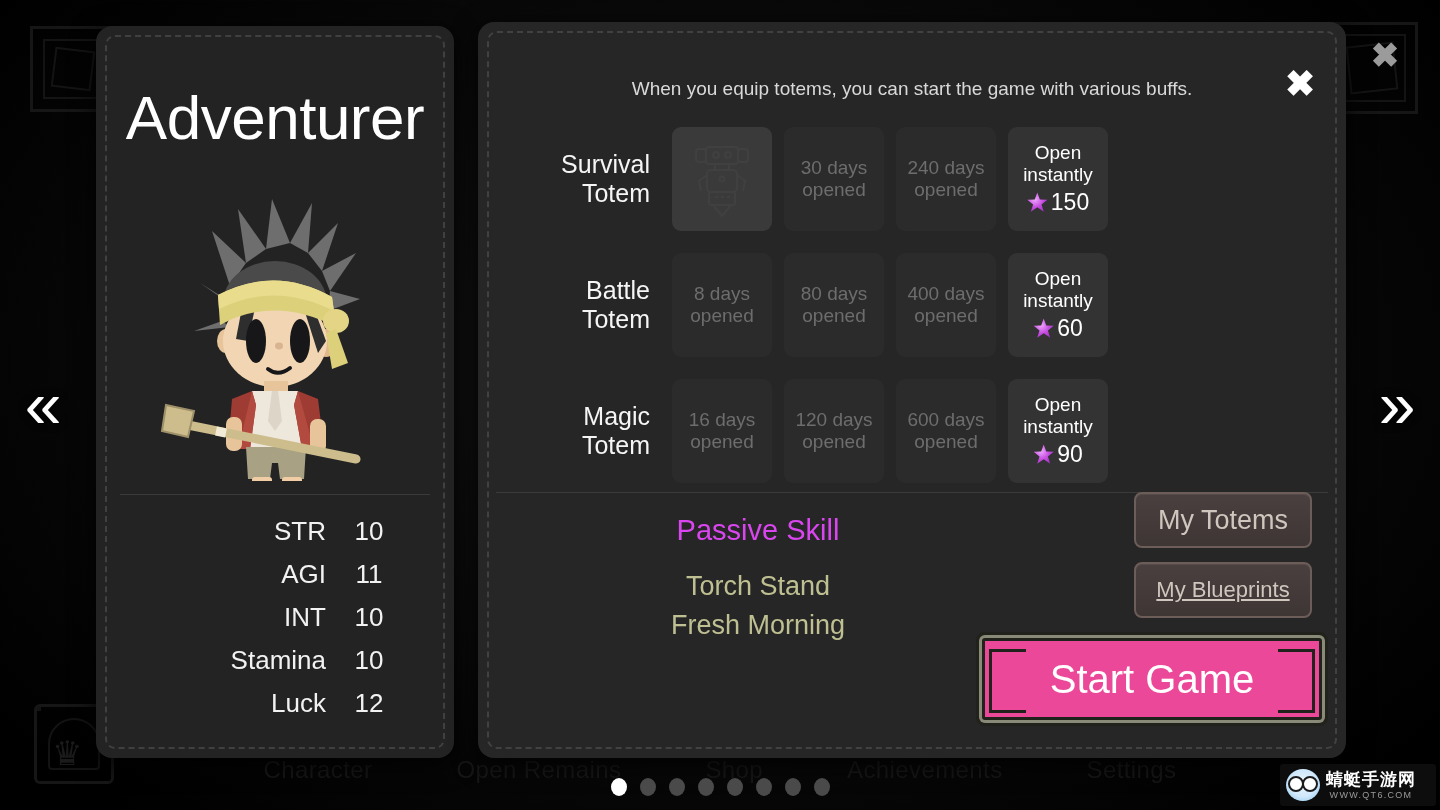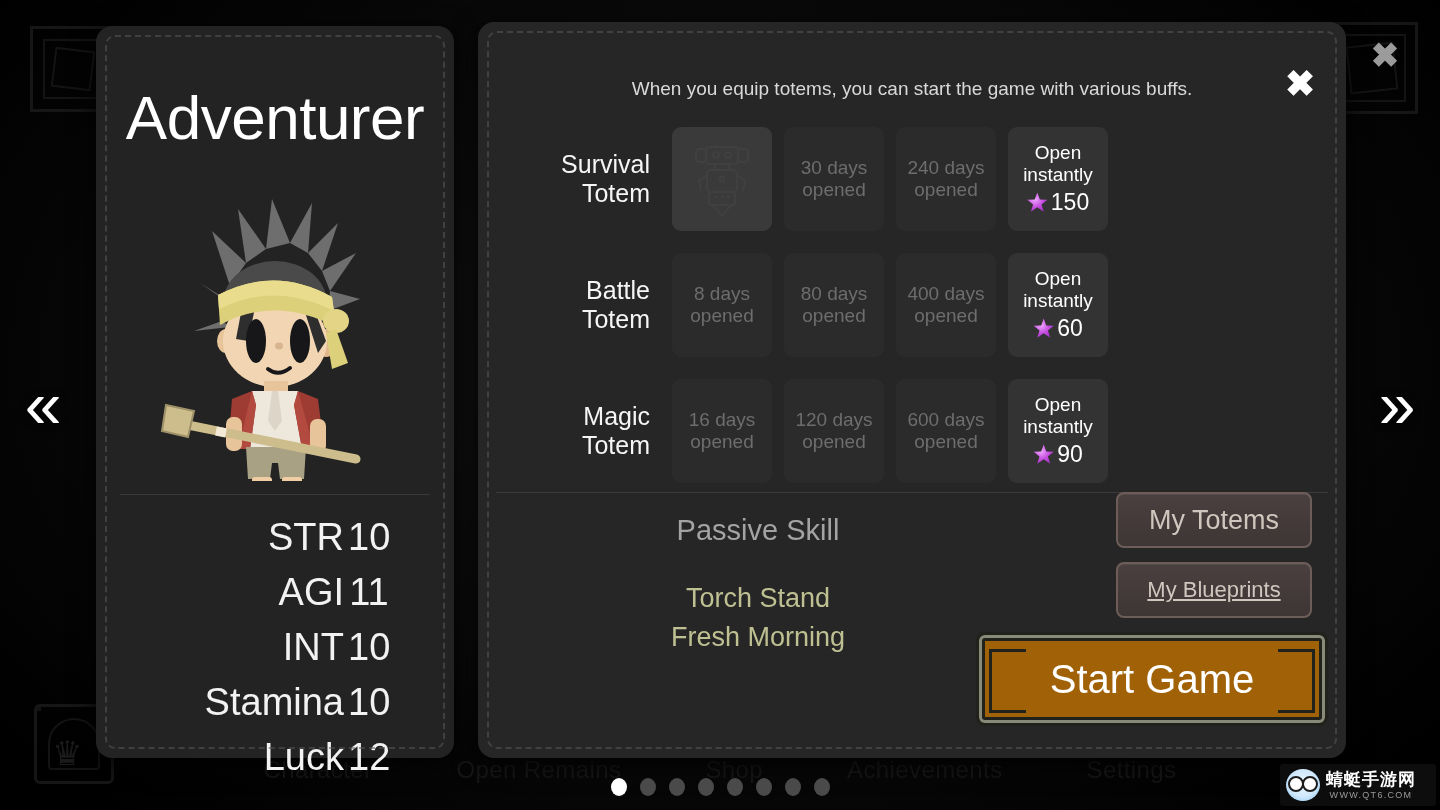"STR" .stat-row { font-size: 38px -> 26px; gap: 4px -> 22px }
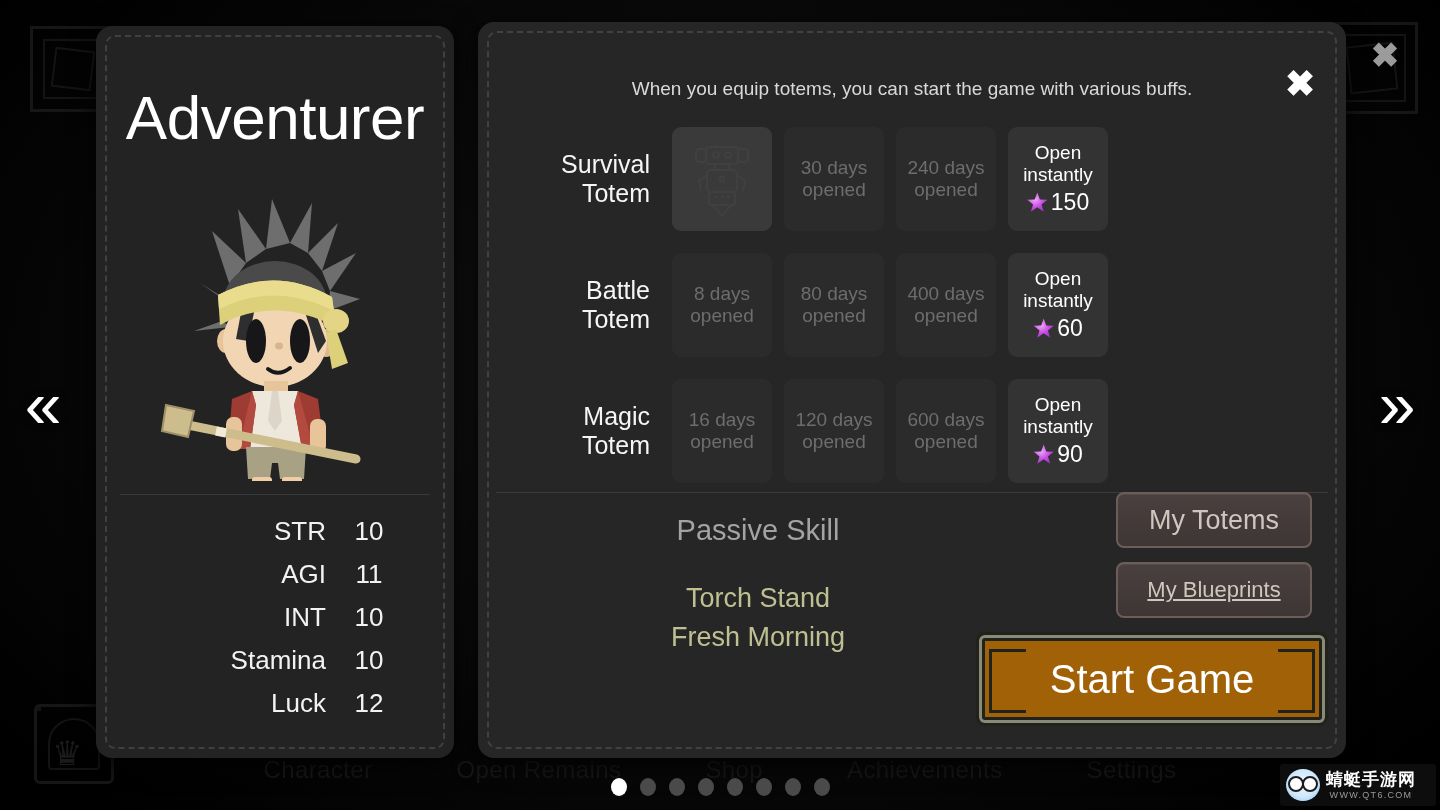"Passive Skill" .passive-heading { color: #a3a3a3 -> #d946ef; margin-bottom: 32px -> 20px }
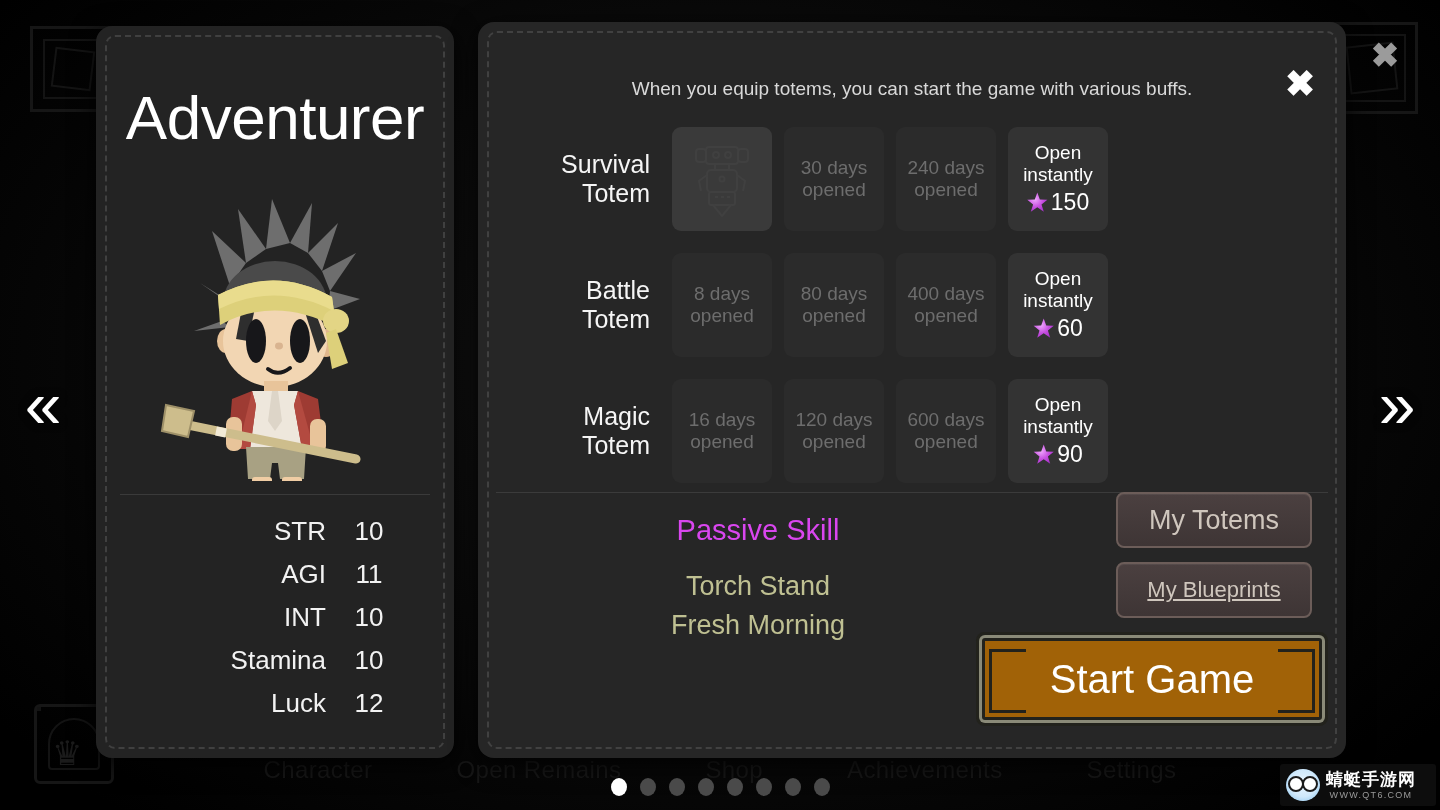"My Totems" .brown-btn { width: 196px -> 178px }
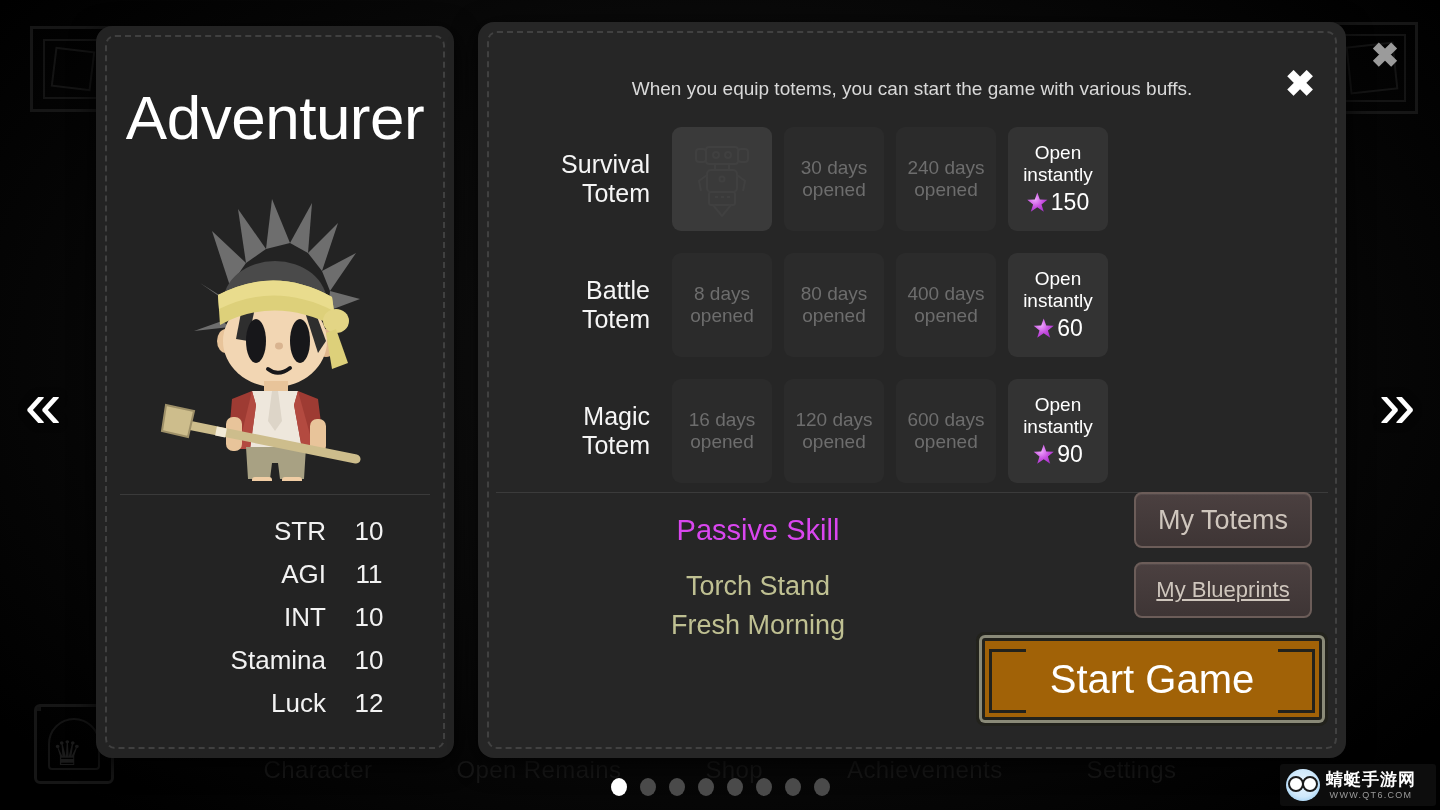"Start Game" .start-btn { background: #a16207 -> #ec4899 }
